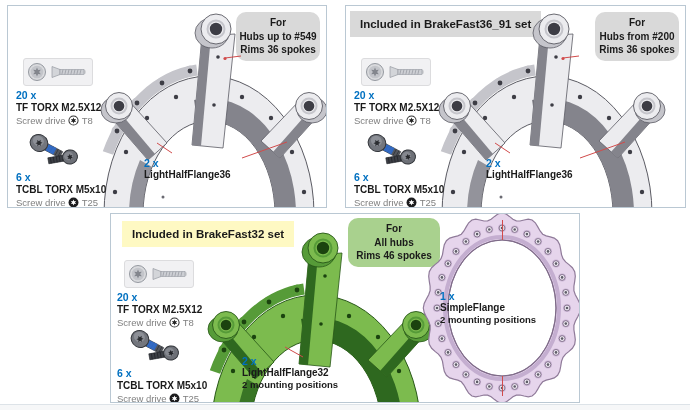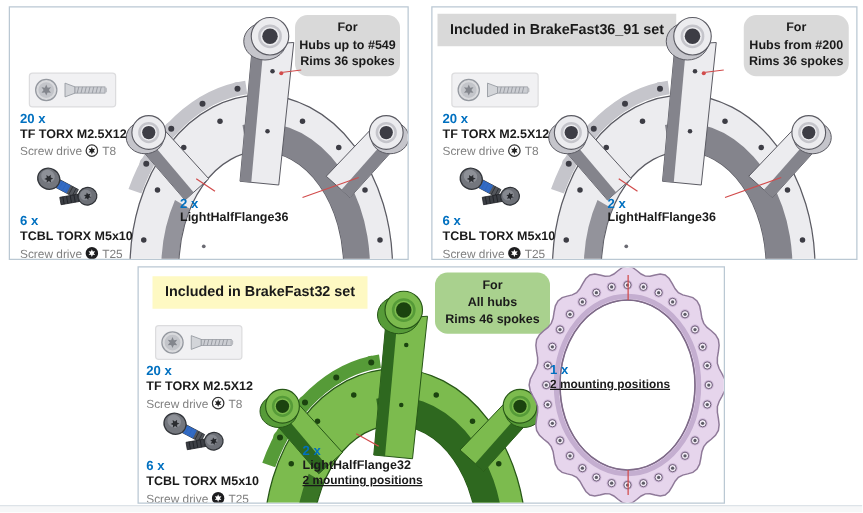"SimpleFlange" div.name { html: none -> <div>SimpleFlange</div> }
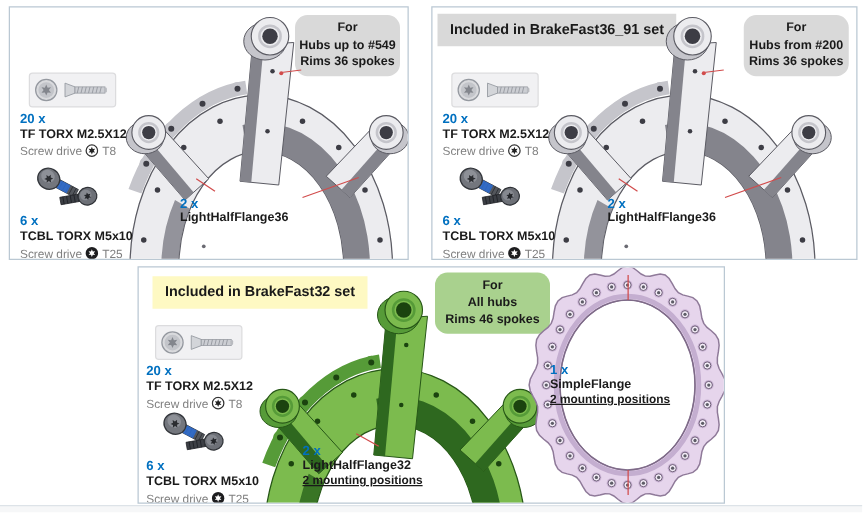"2 mounting positions" .part-label .note { text-decoration: underline -> none }
